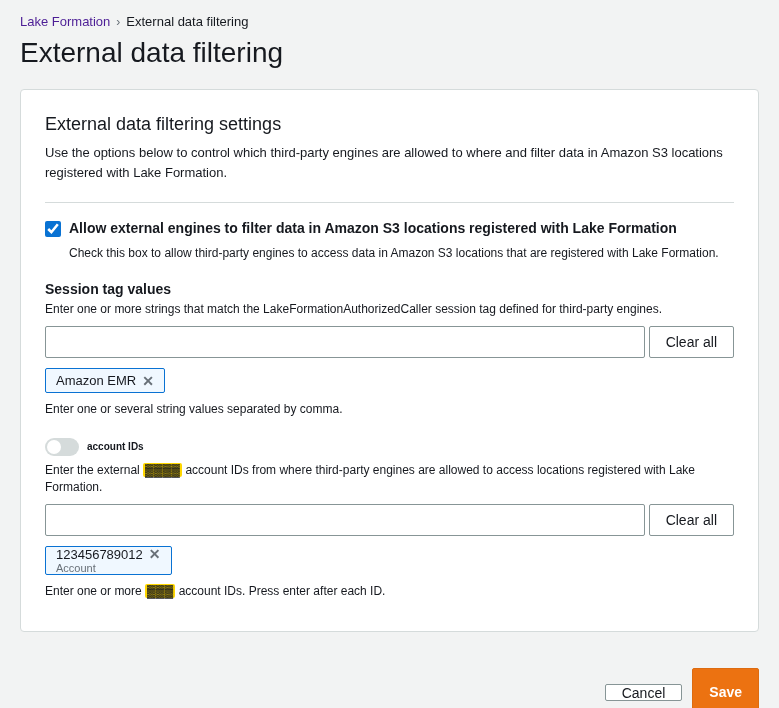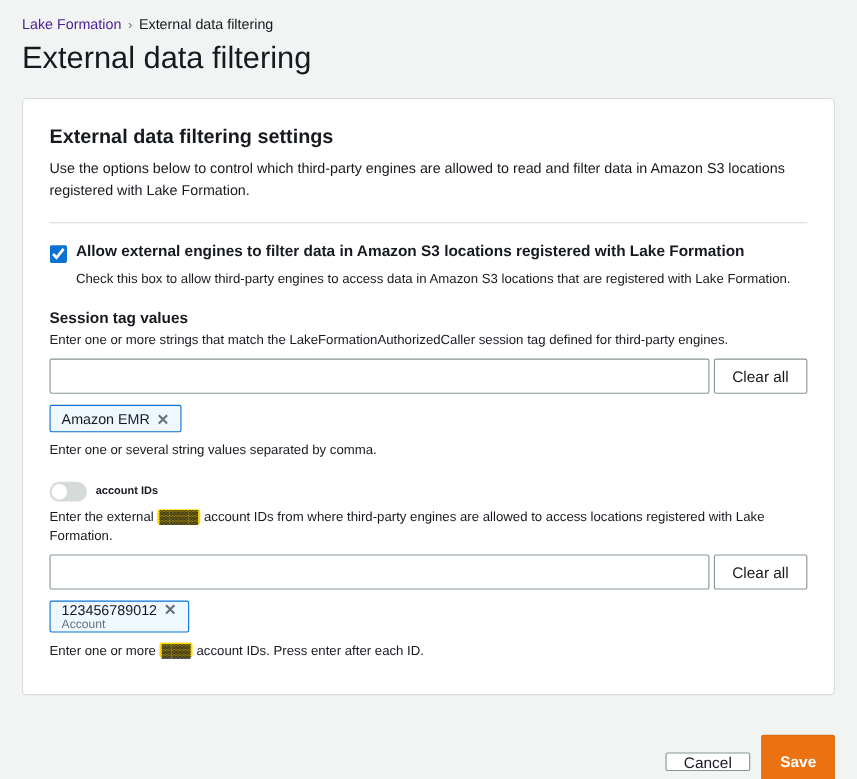"External data filtering settings" .card-title { font-weight: 700 -> 400 }
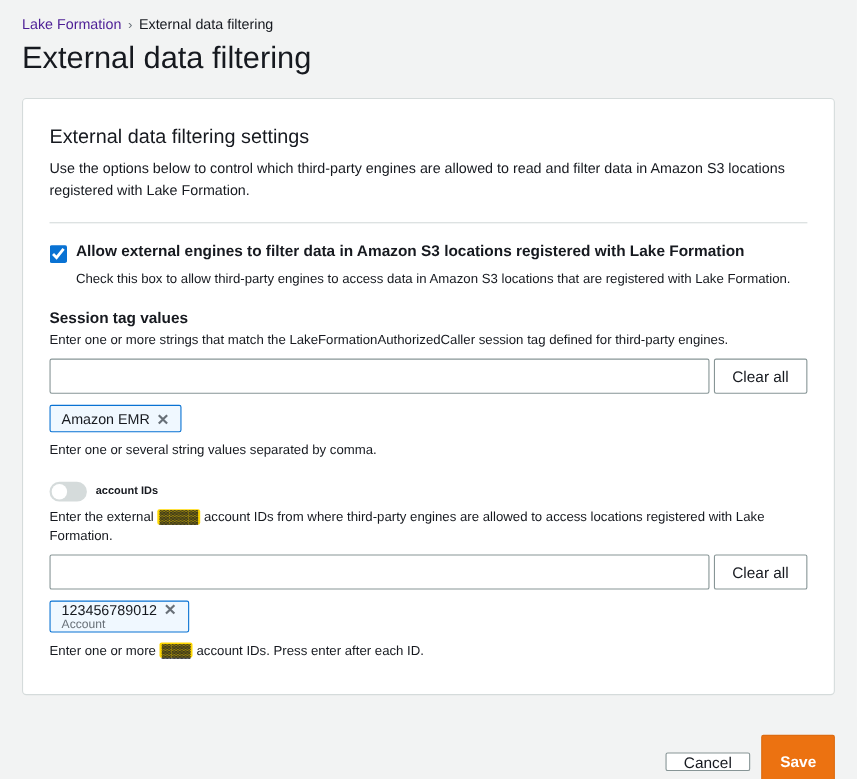"Use the options below to" div.card-description { text: read -> where }
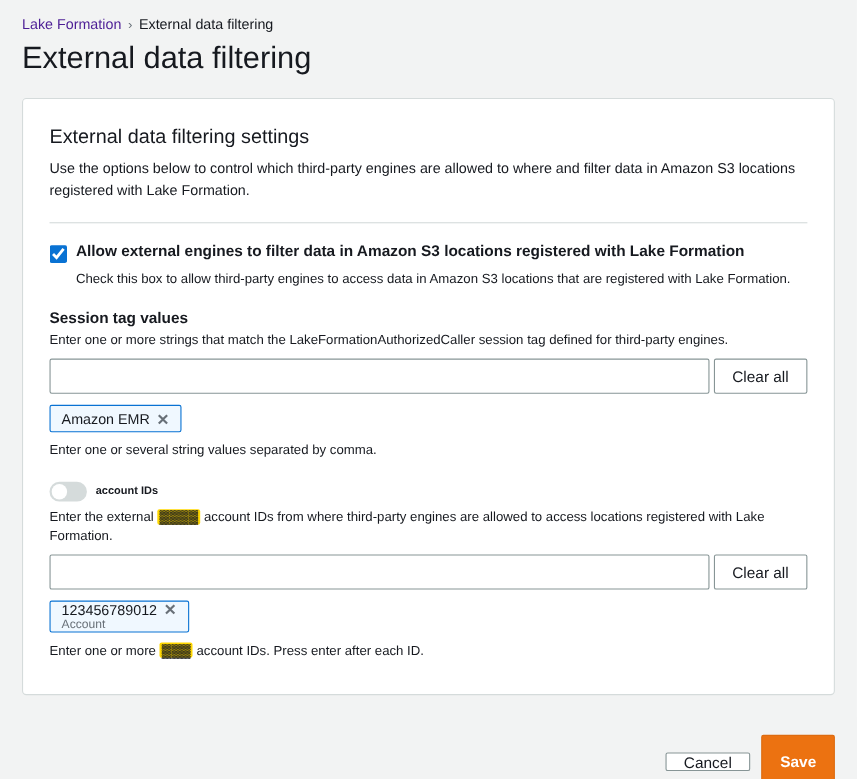"Allow external engines to filter" .checkbox-row { align-items: flex-end -> center }
